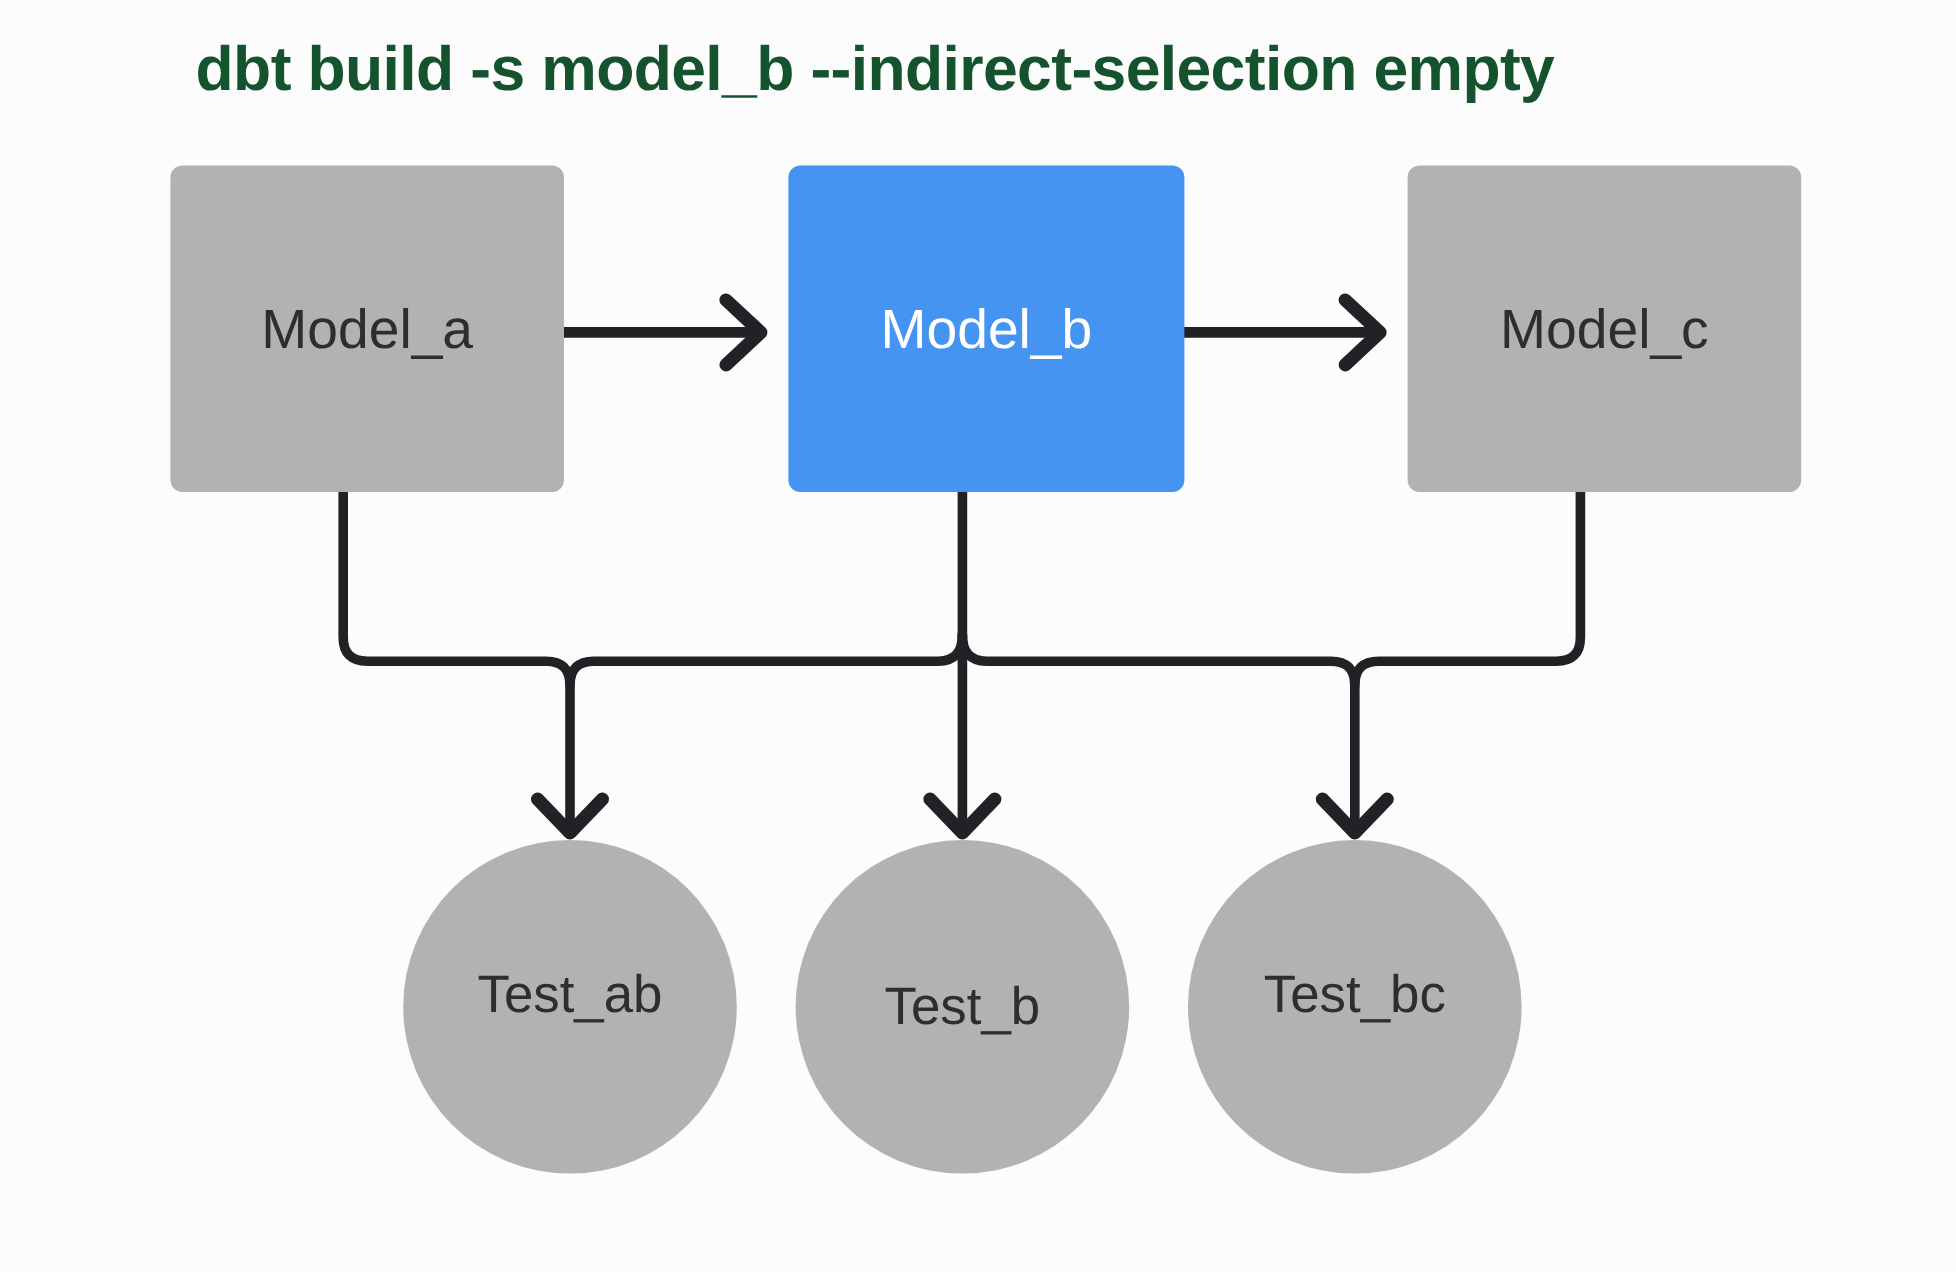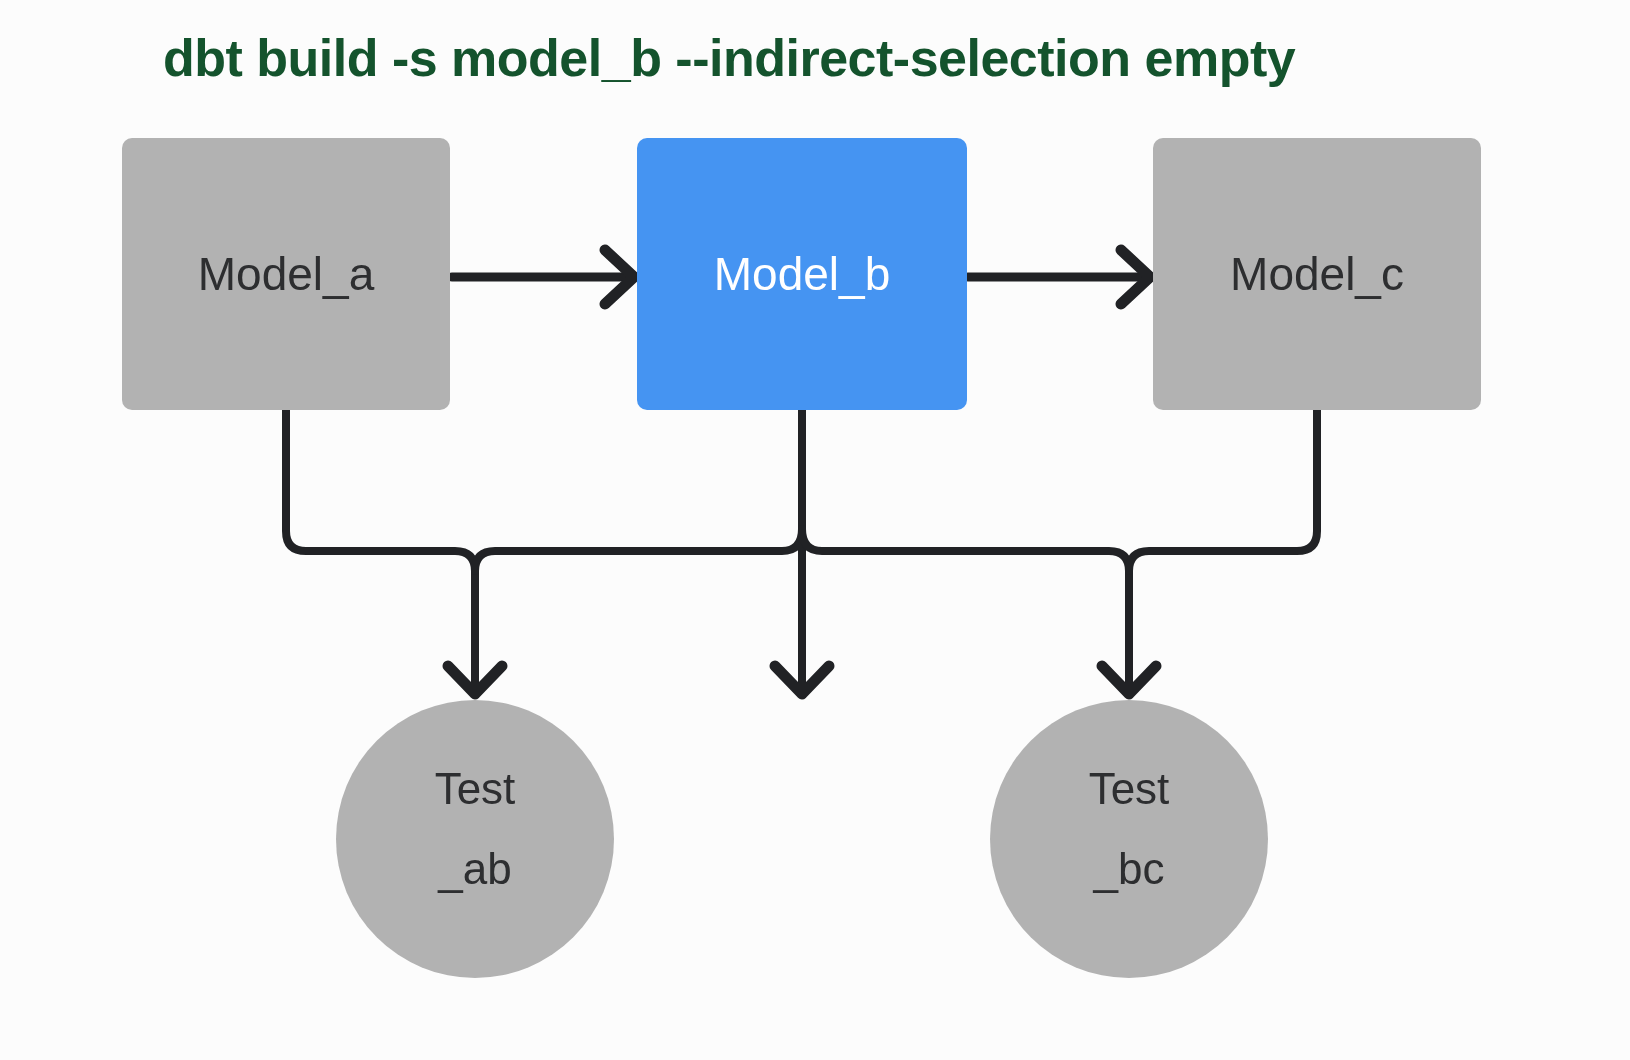"Model_a" .box { margin-left: none -> 20px }
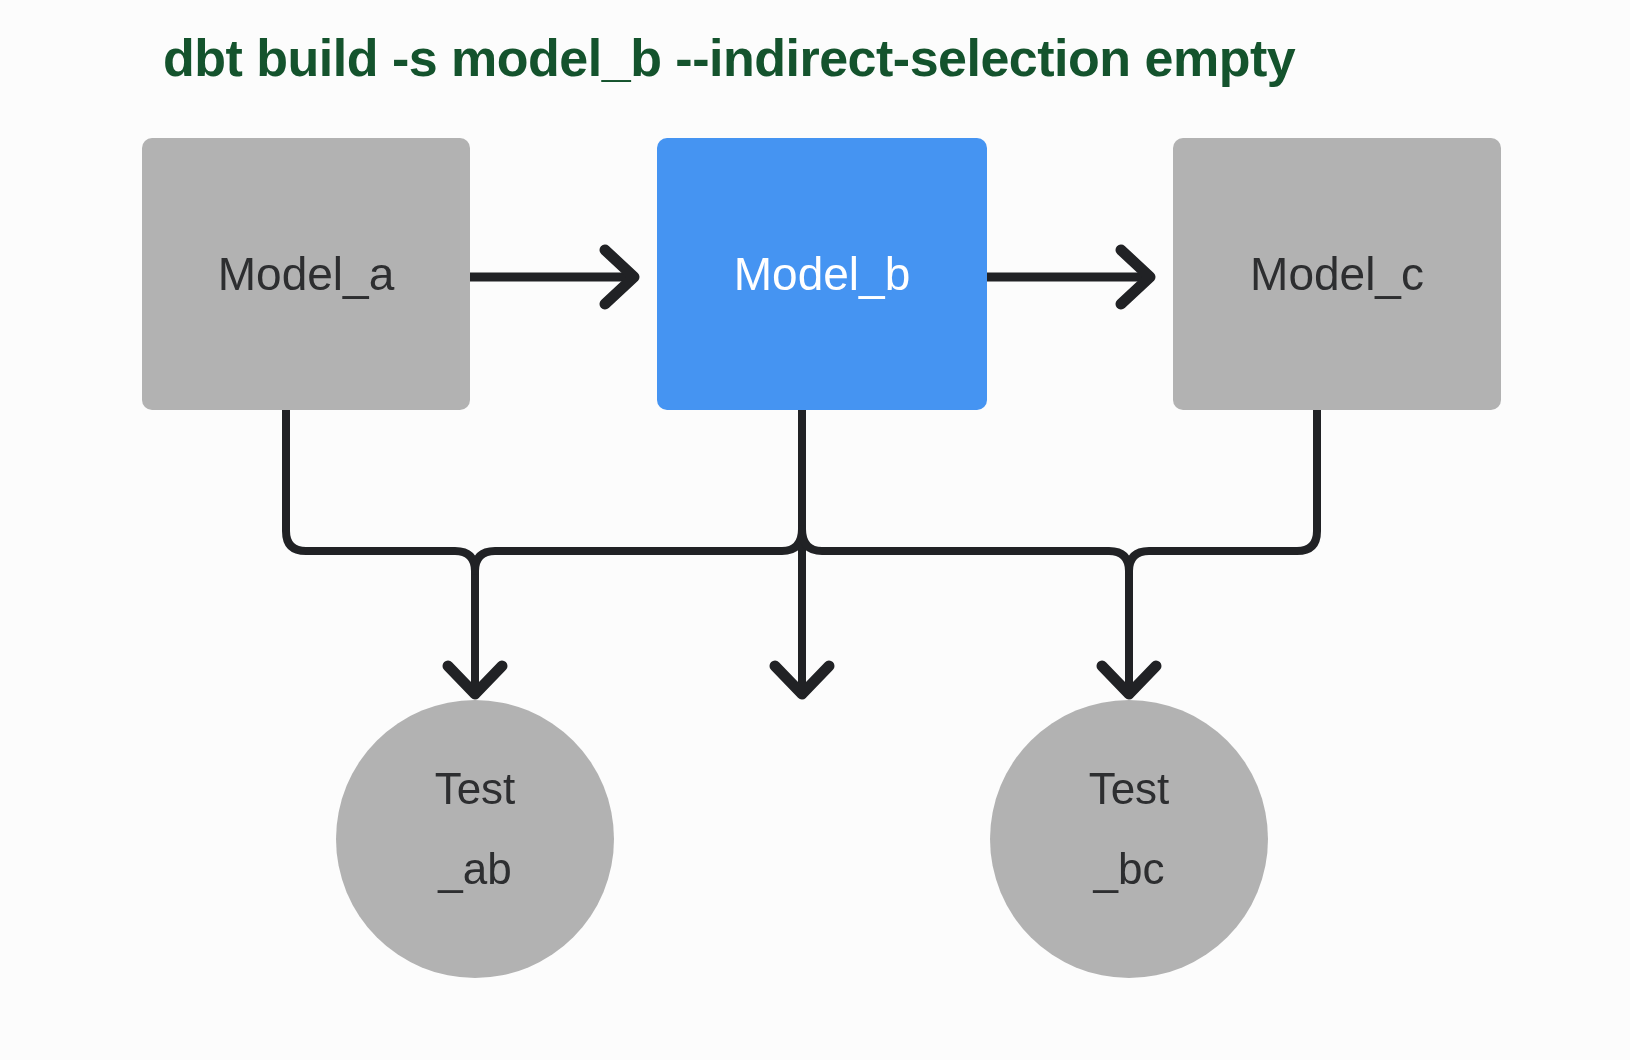"Test" .circle { flex-direction: column -> row }
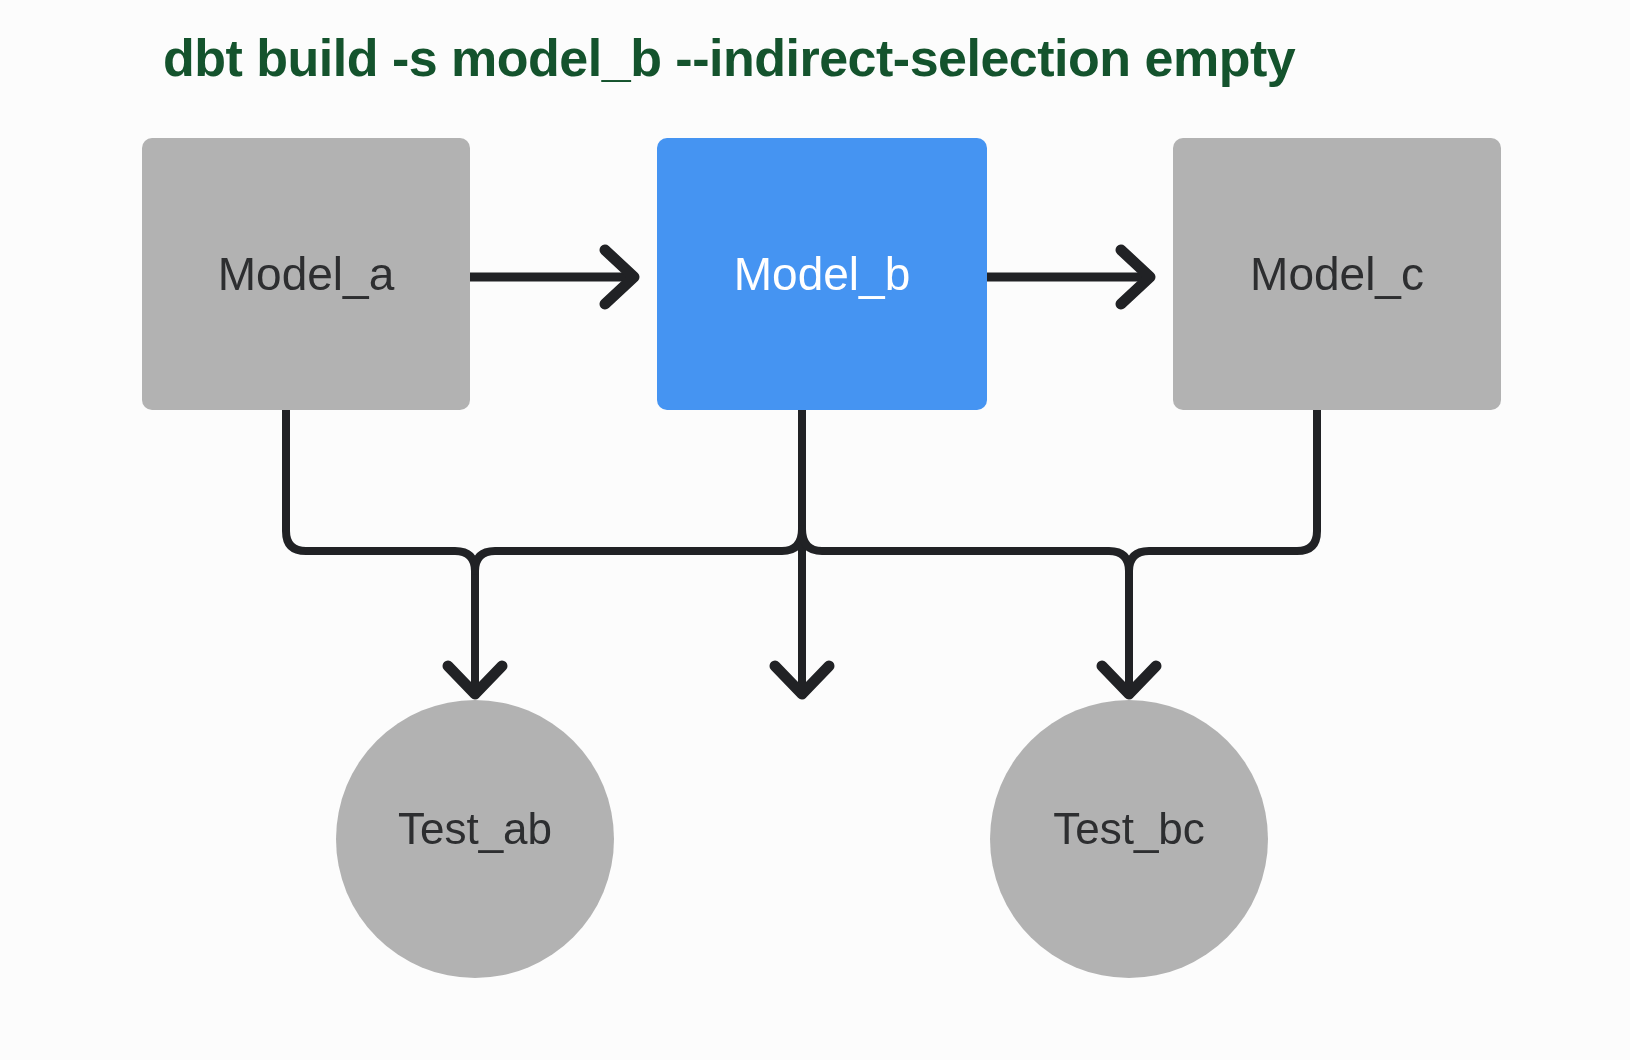"Test_b" div.circle { html: none -> <div> <span>Test_b</span> </div> }
